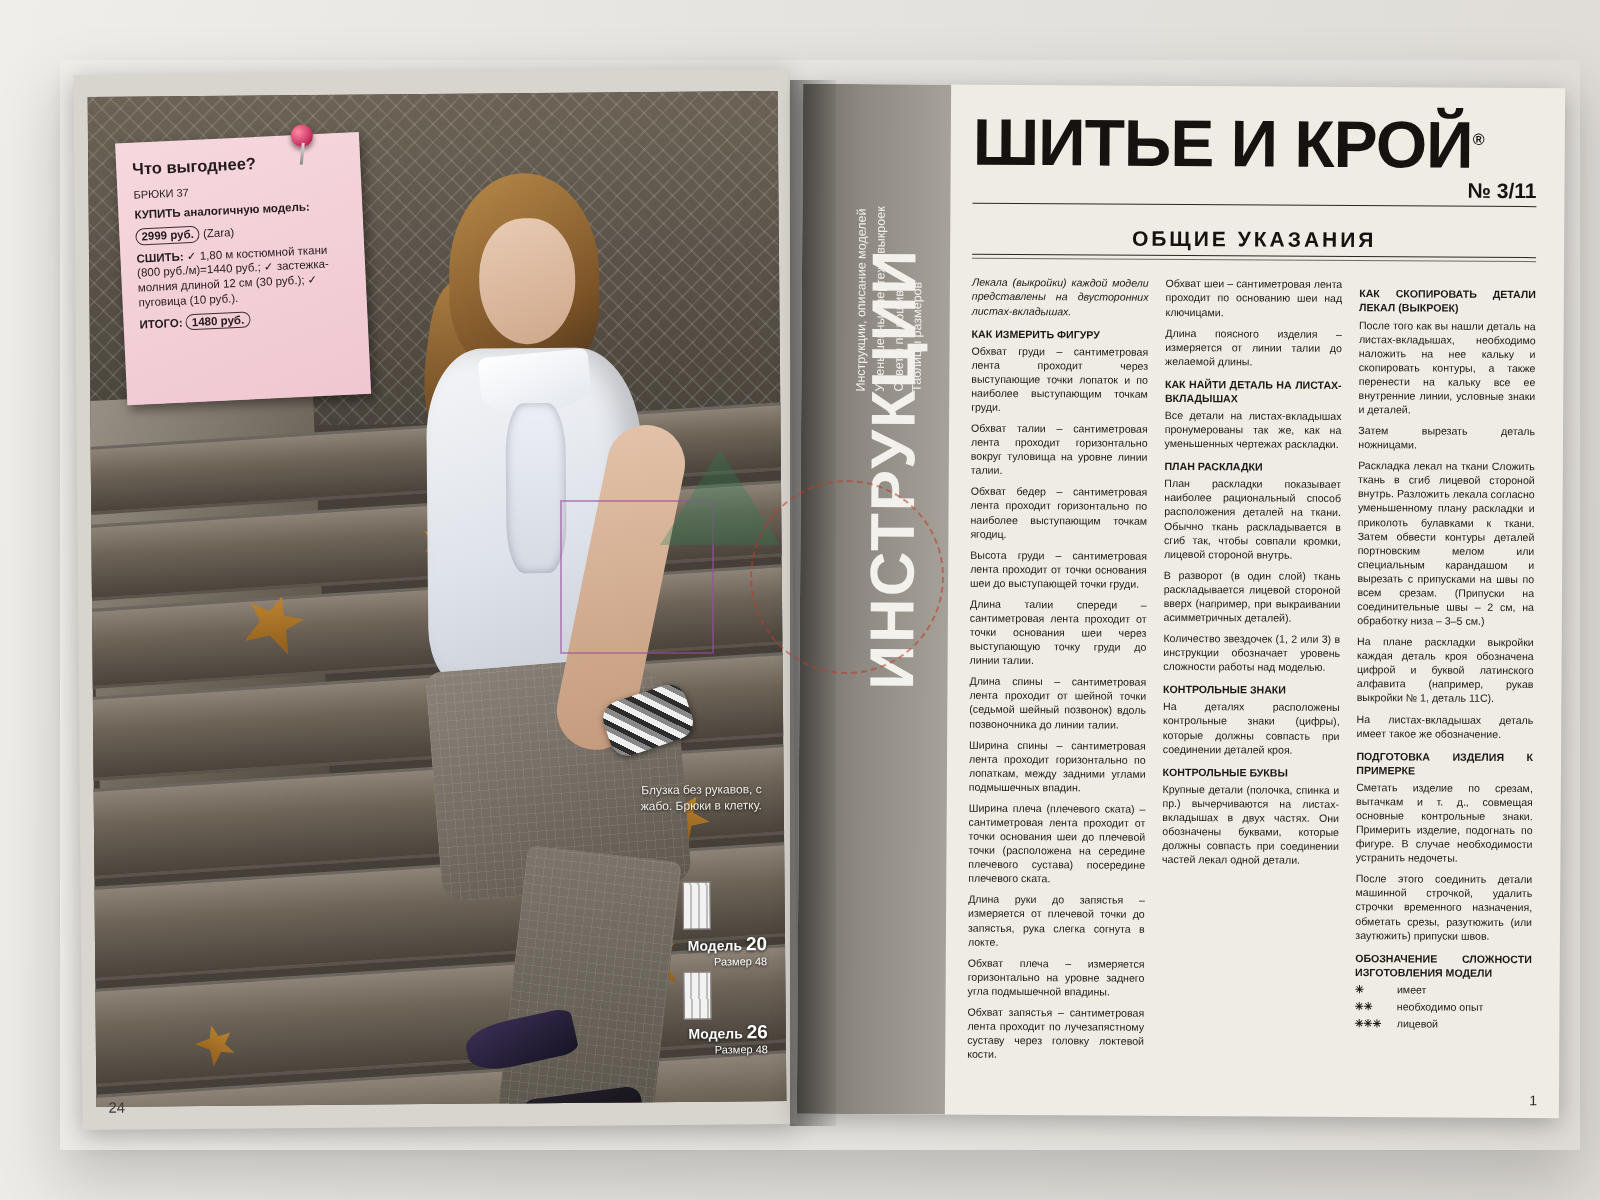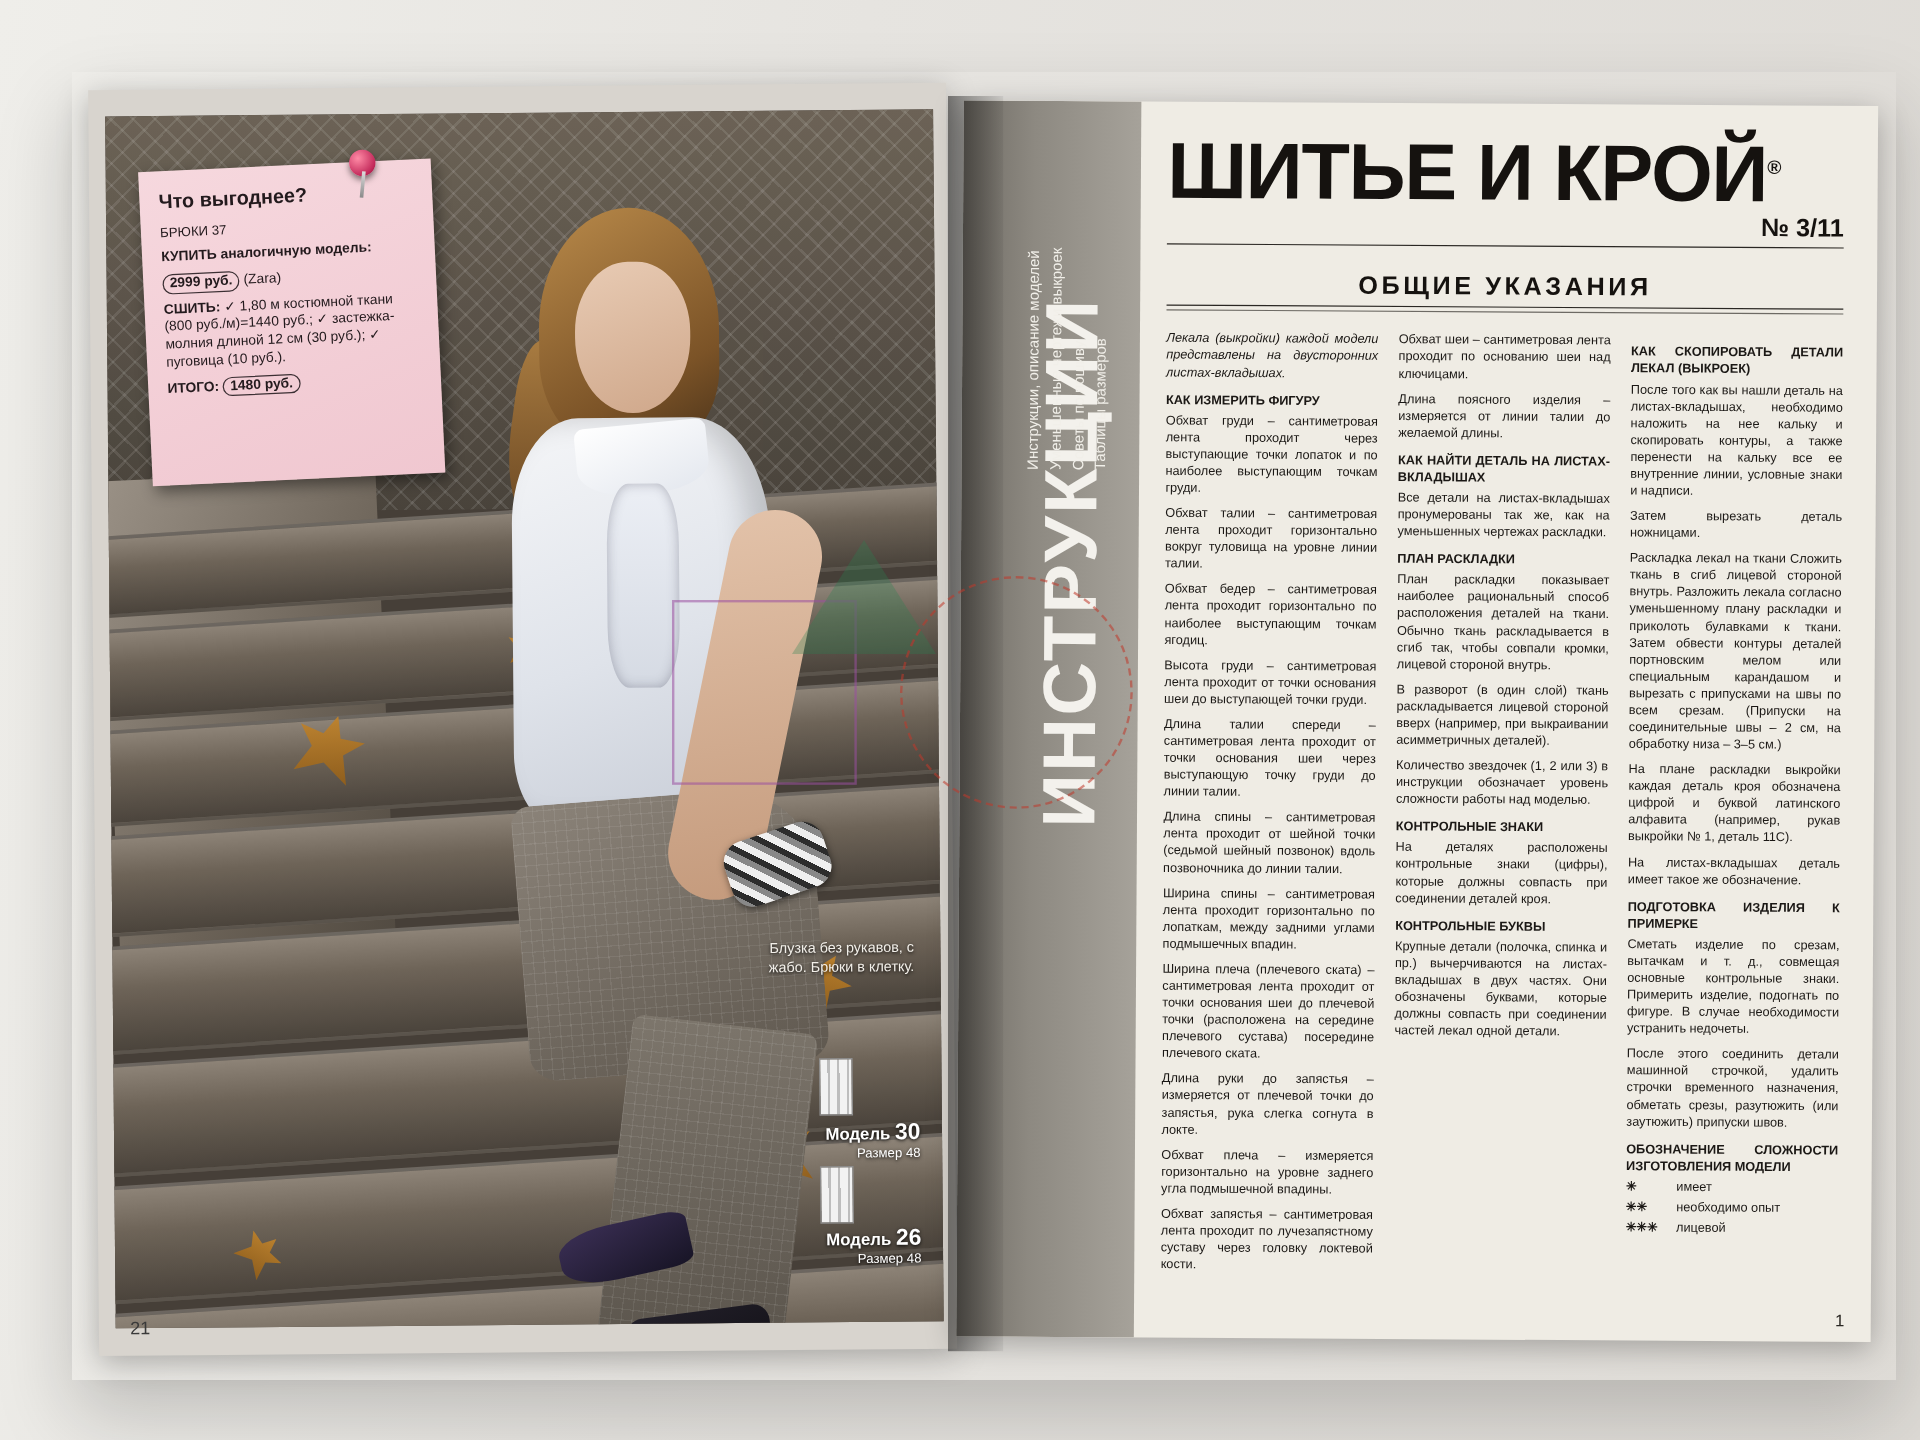"После того как вы нашли" p { text: надписи -> деталей }
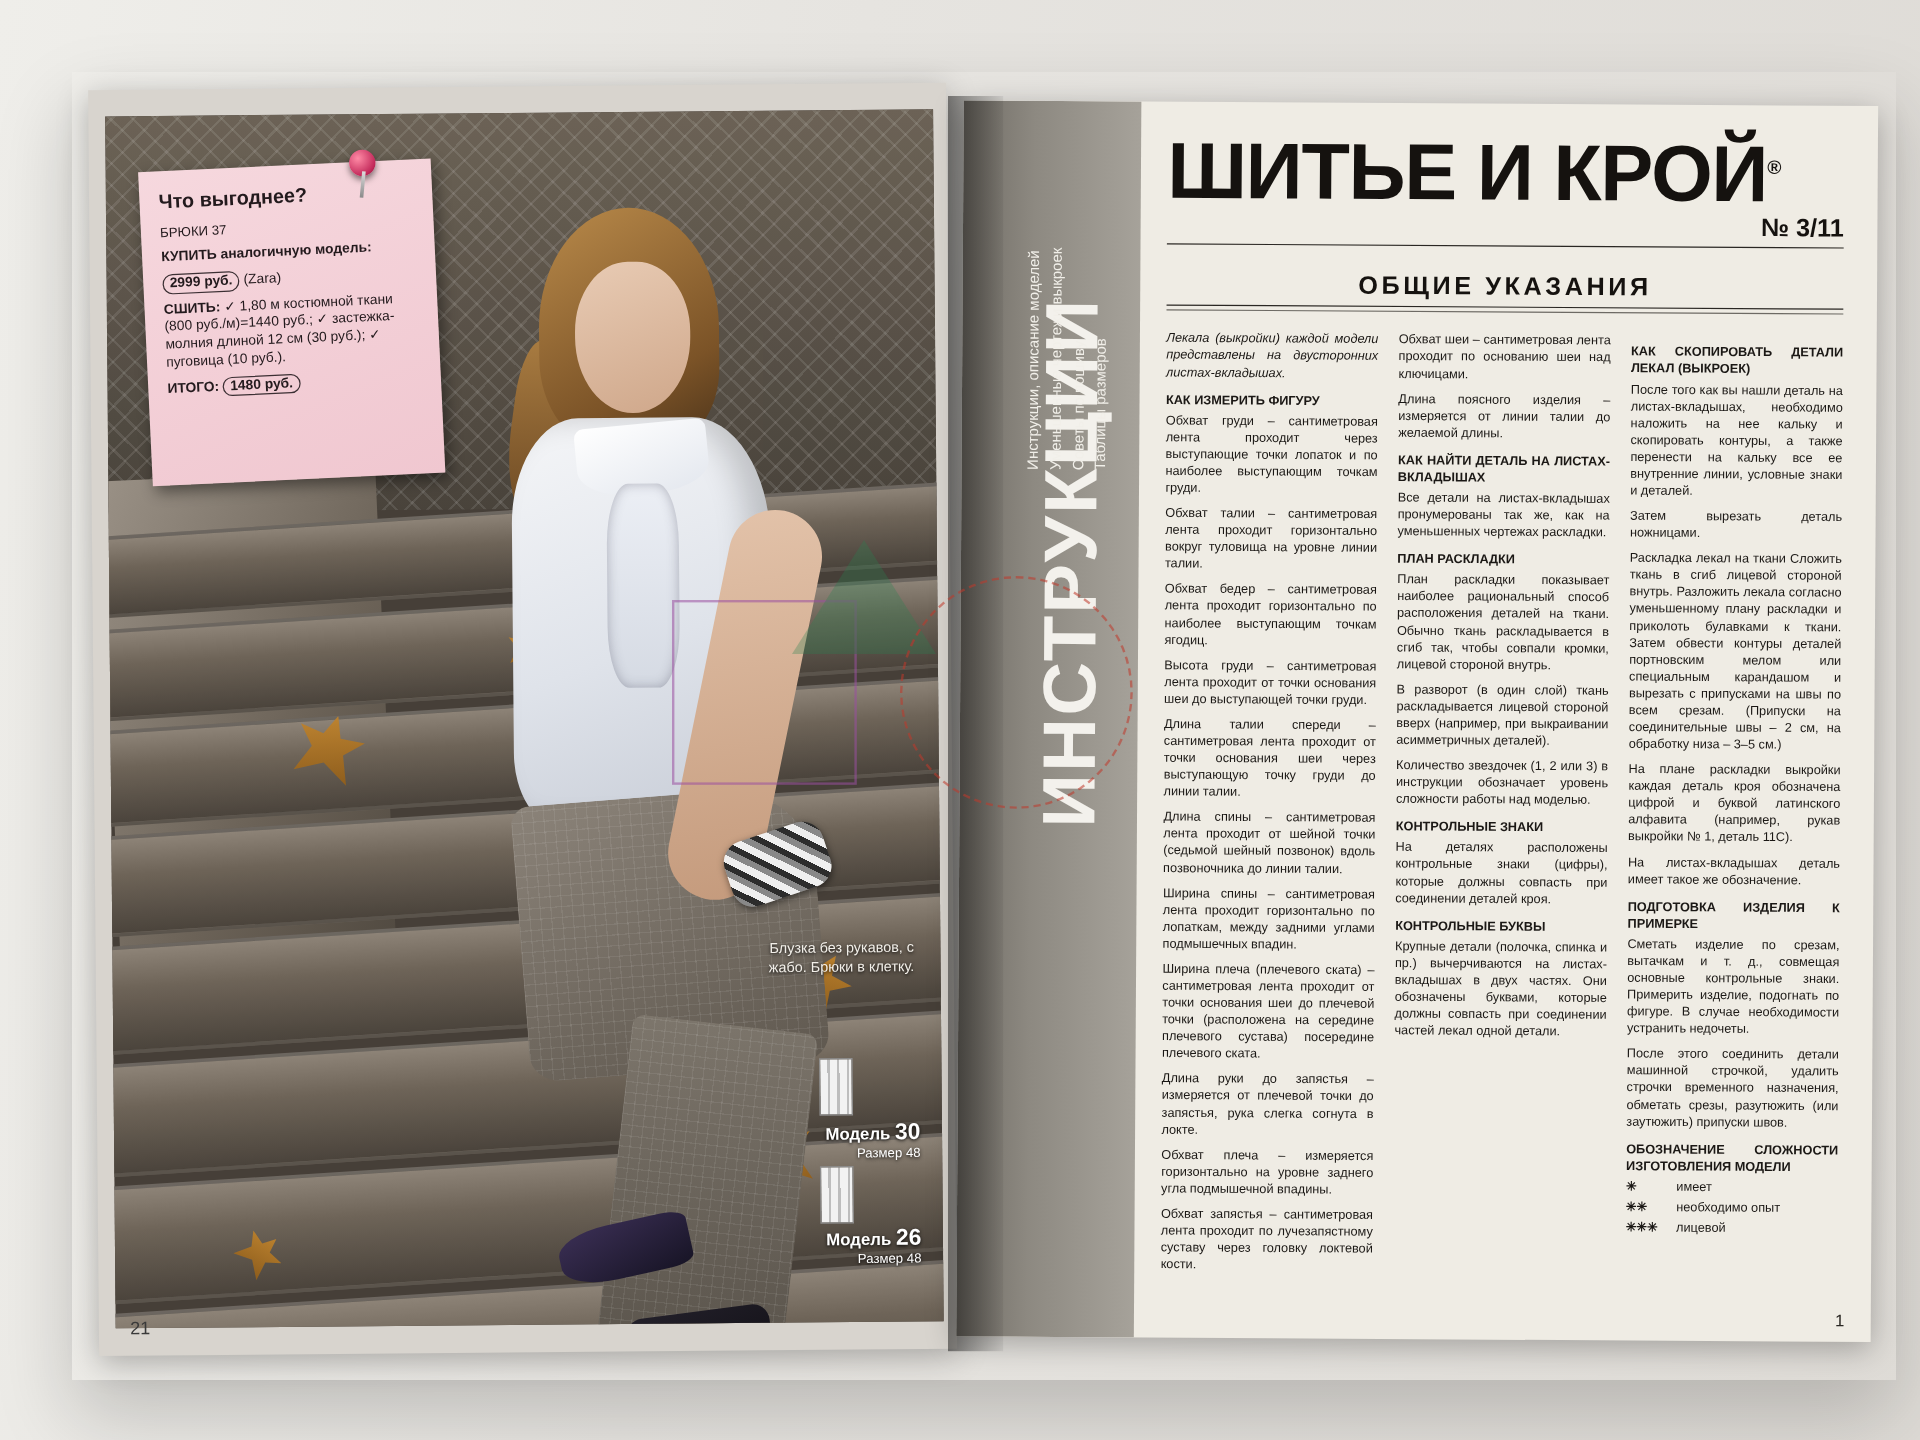"30" b { text: 30 -> 20 }
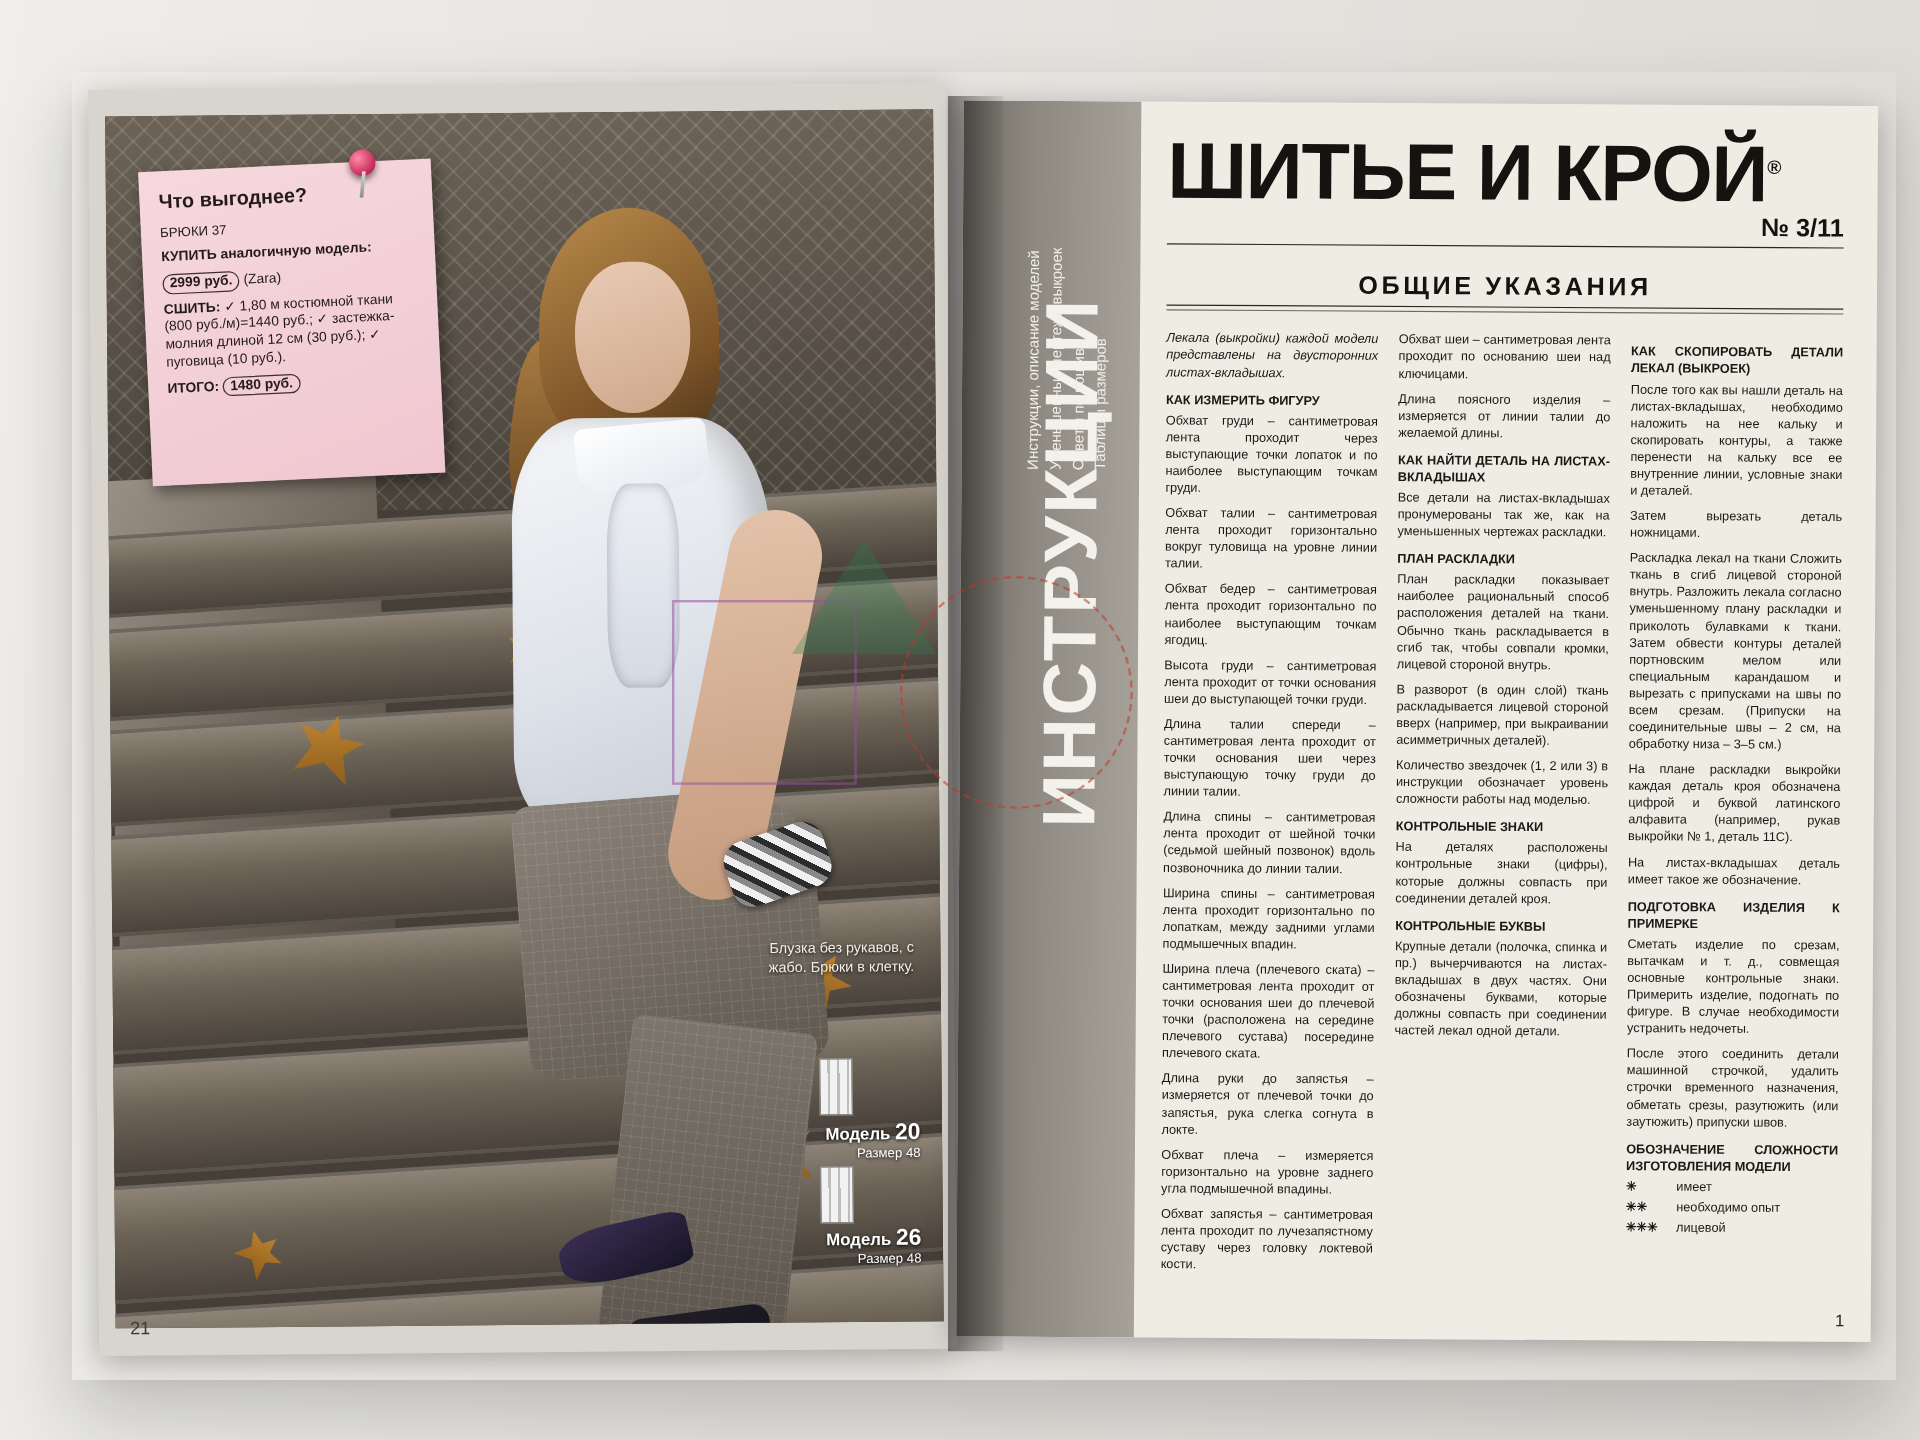"21" div { text: 21 -> 24 }
